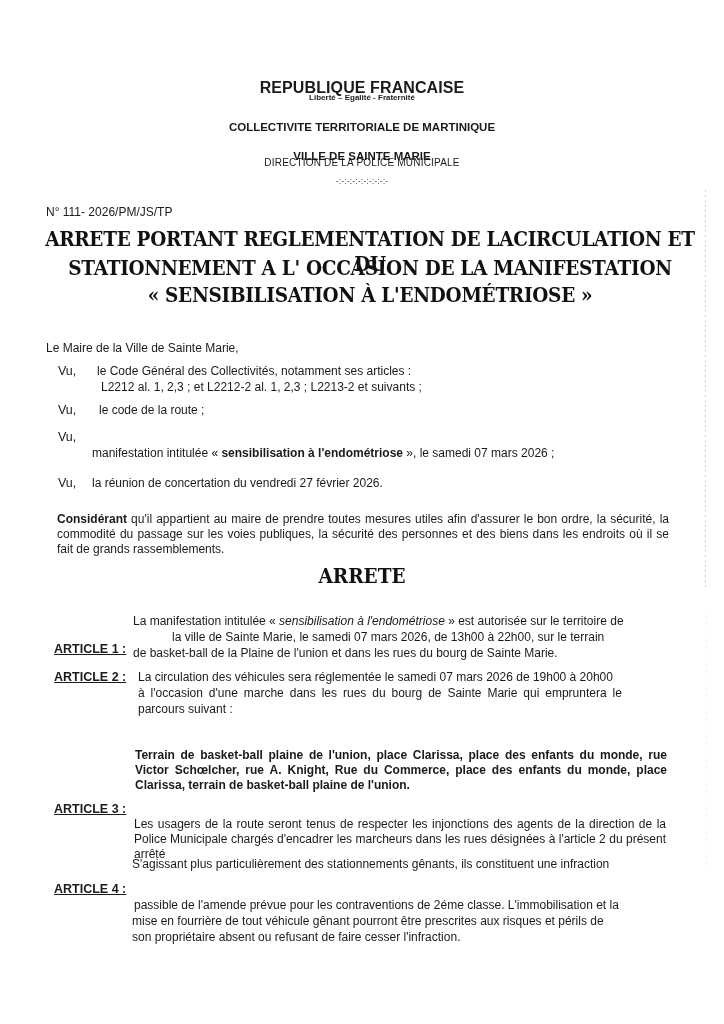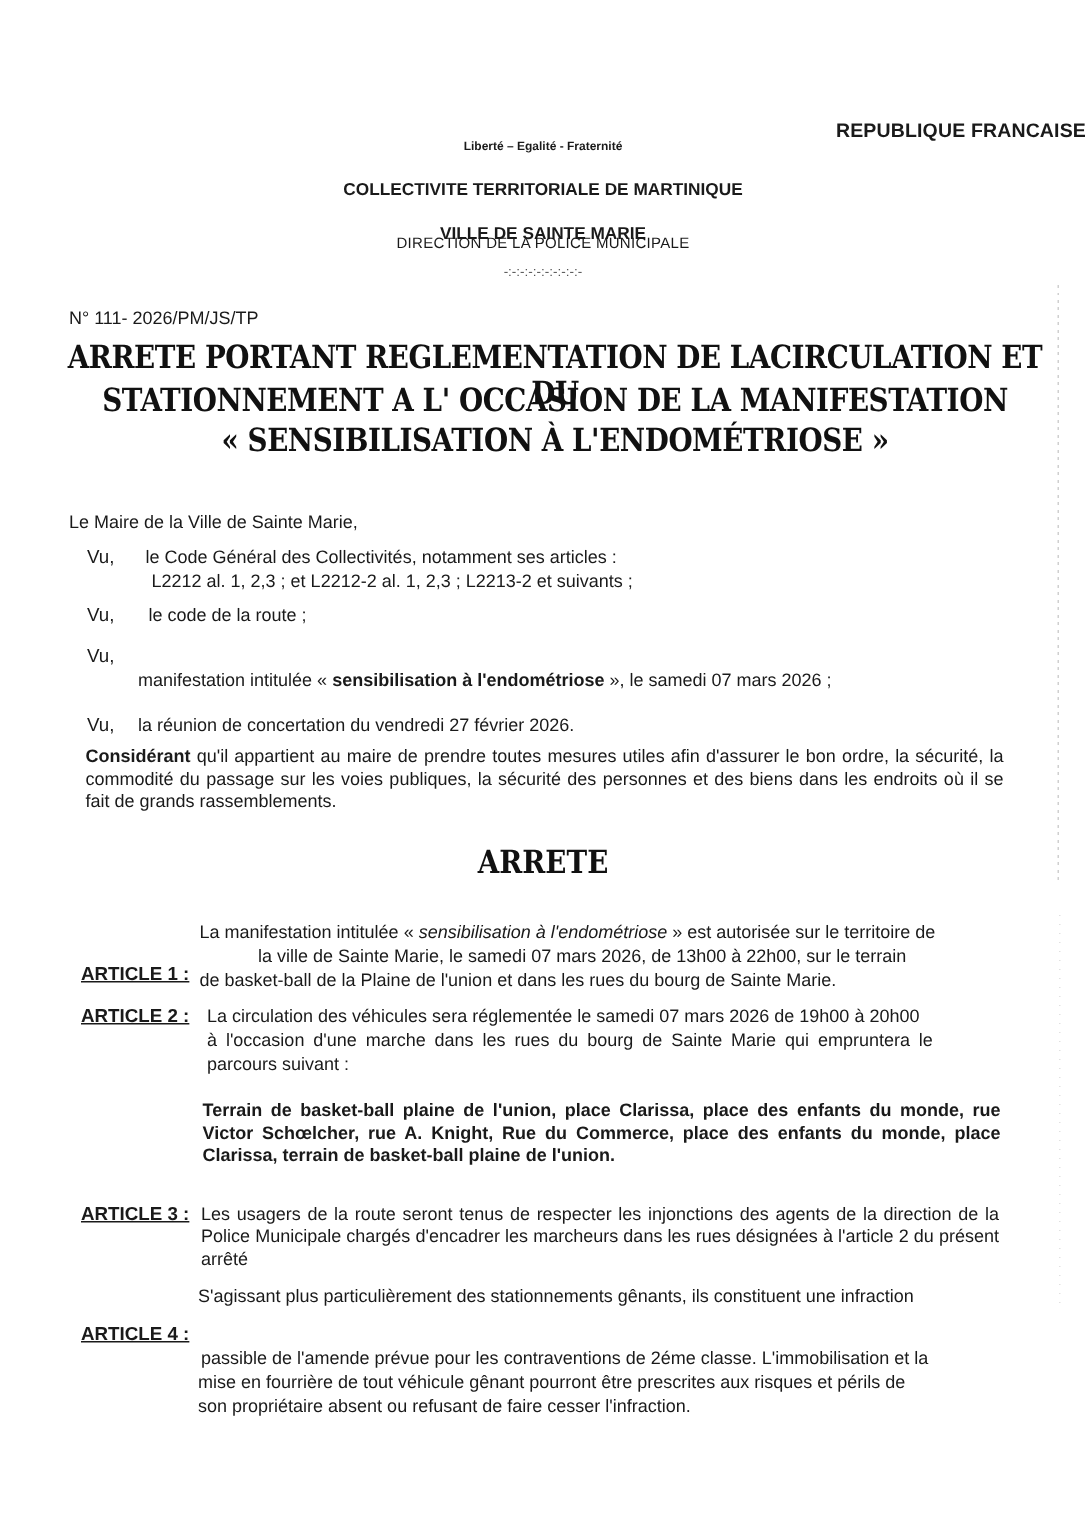"REPUBLIQUE FRANCAISE" .h-rep { font-size: 13px -> 16px; text-align: right -> none }
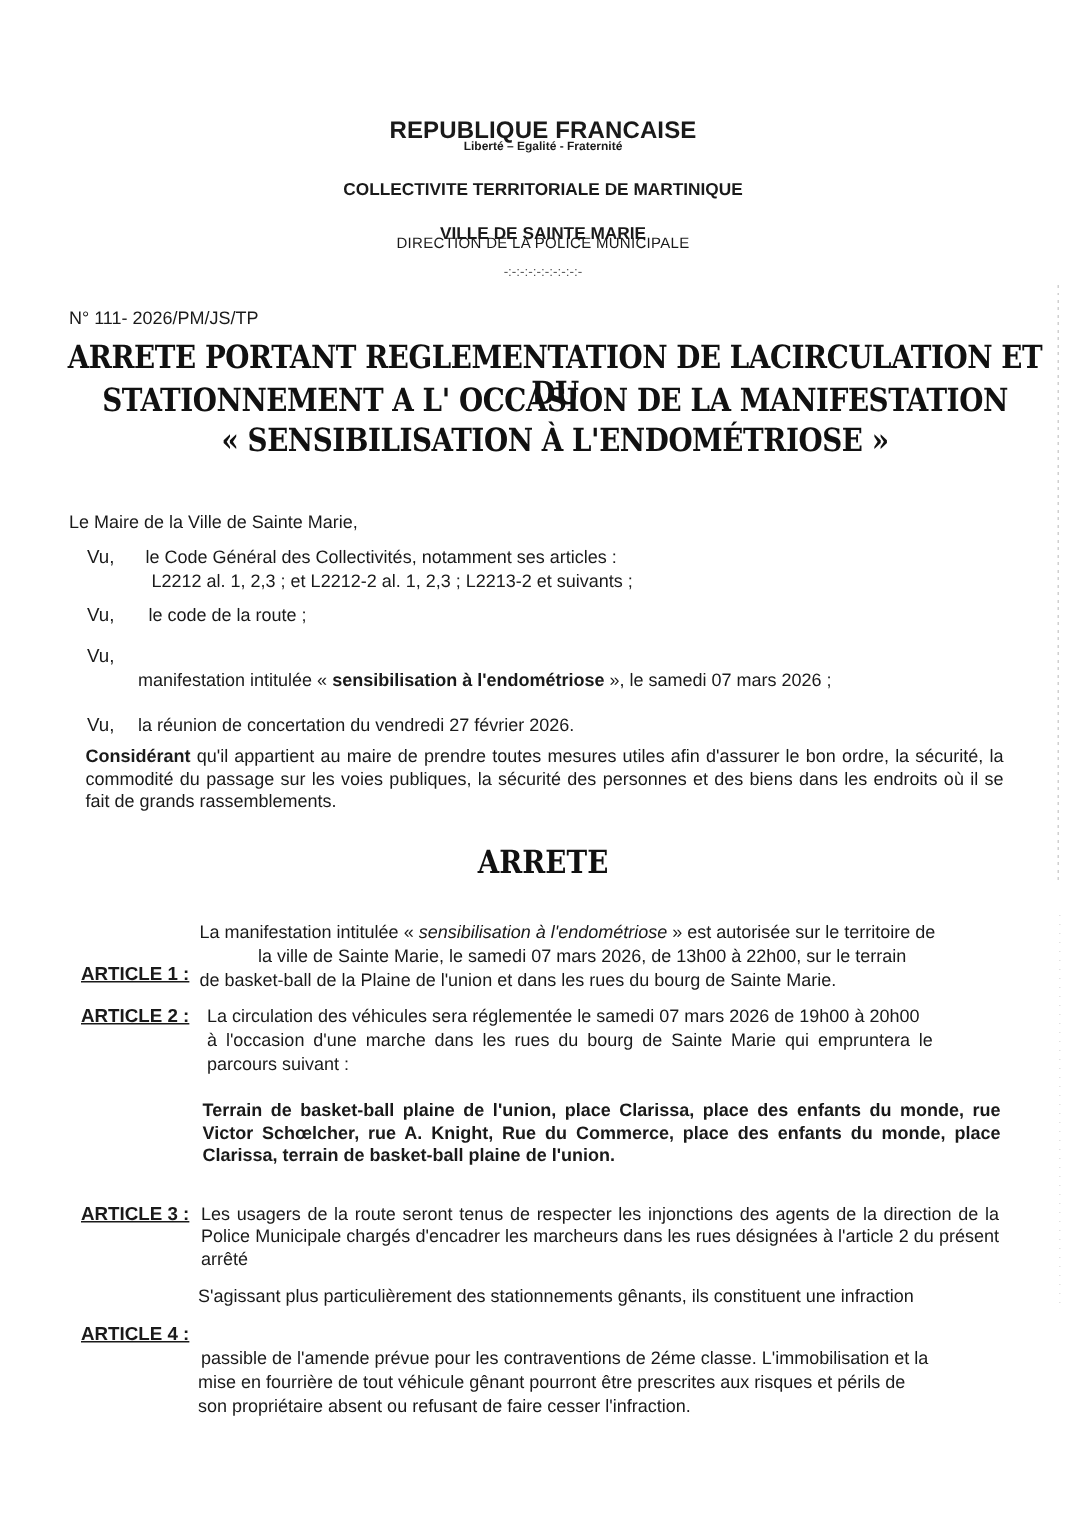"Considérant qu'il appartient au maire" .just { margin-top: none -> 15px }
